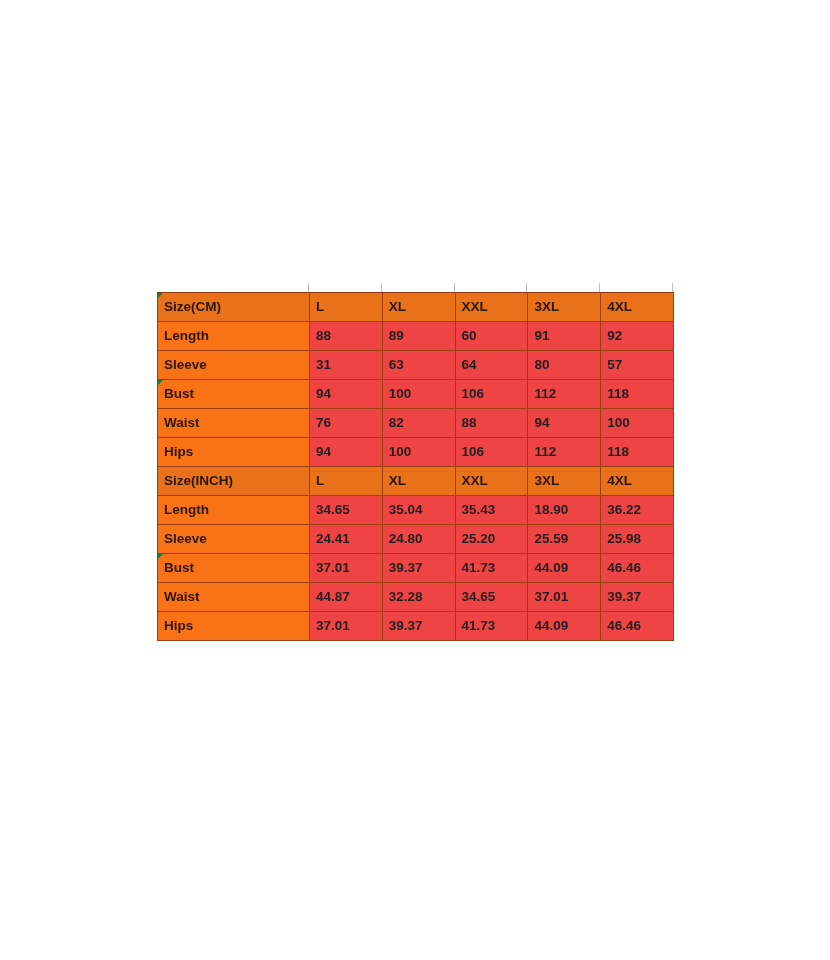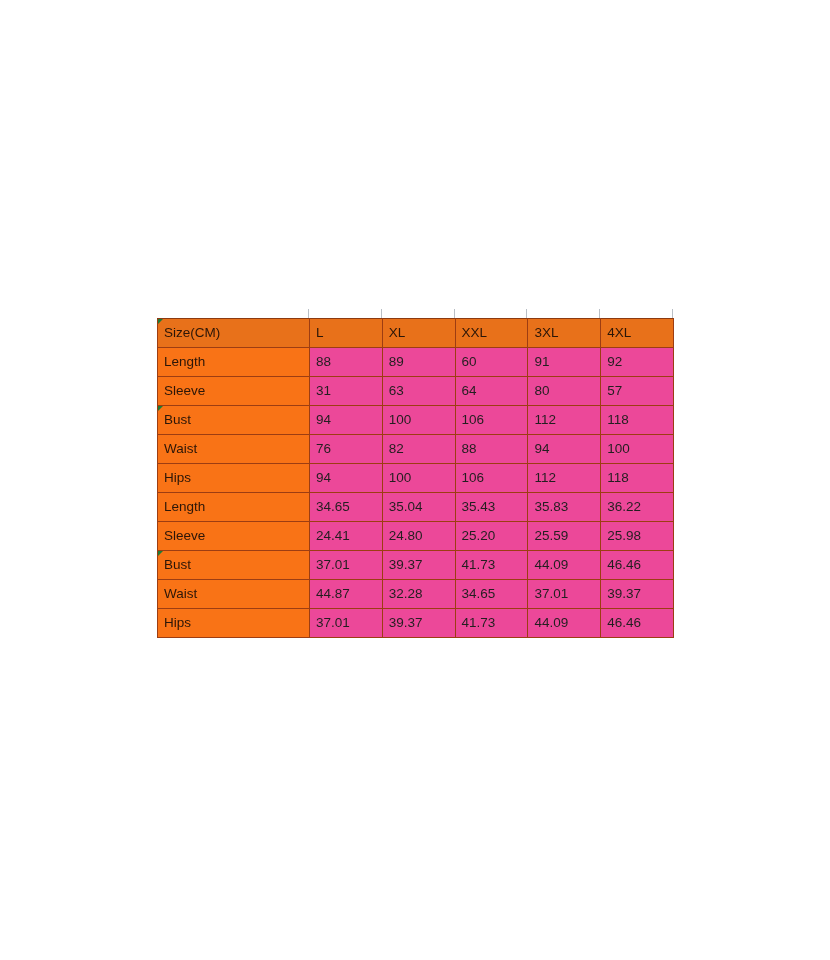"Size(CM)" #size-chart-figure { font-weight: none -> bold; top: 318px -> 292px }
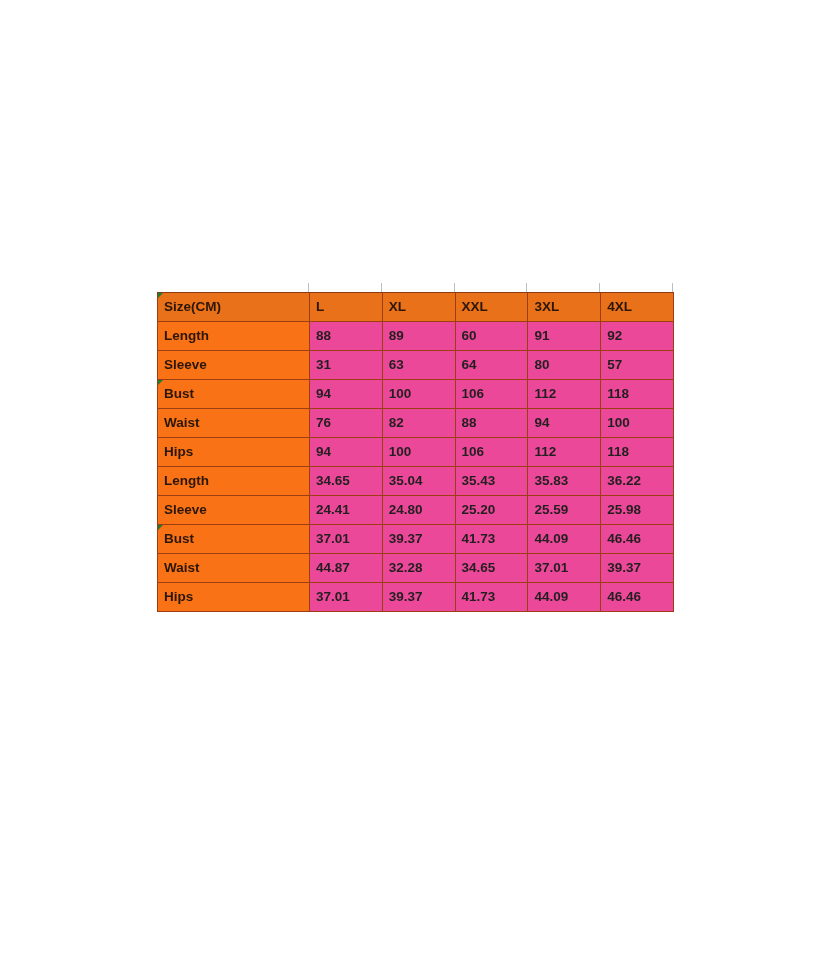"88" td.value { background: #ec4899 -> #ef4444 }
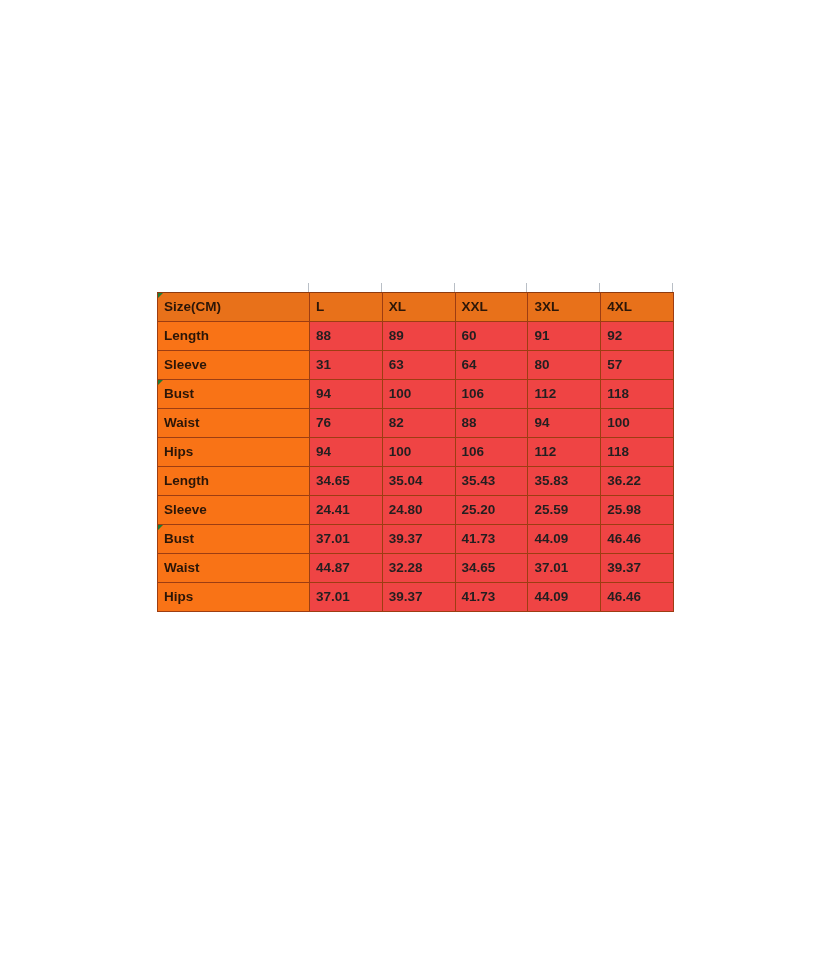"Size(INCH)" tr.section-head { html: none -> <tr> <td>Size(INCH)</td> <td>L</td> <td>XL</td> <td>XXL</td> <td>3XL</td> <td>4XL</td> </tr> }
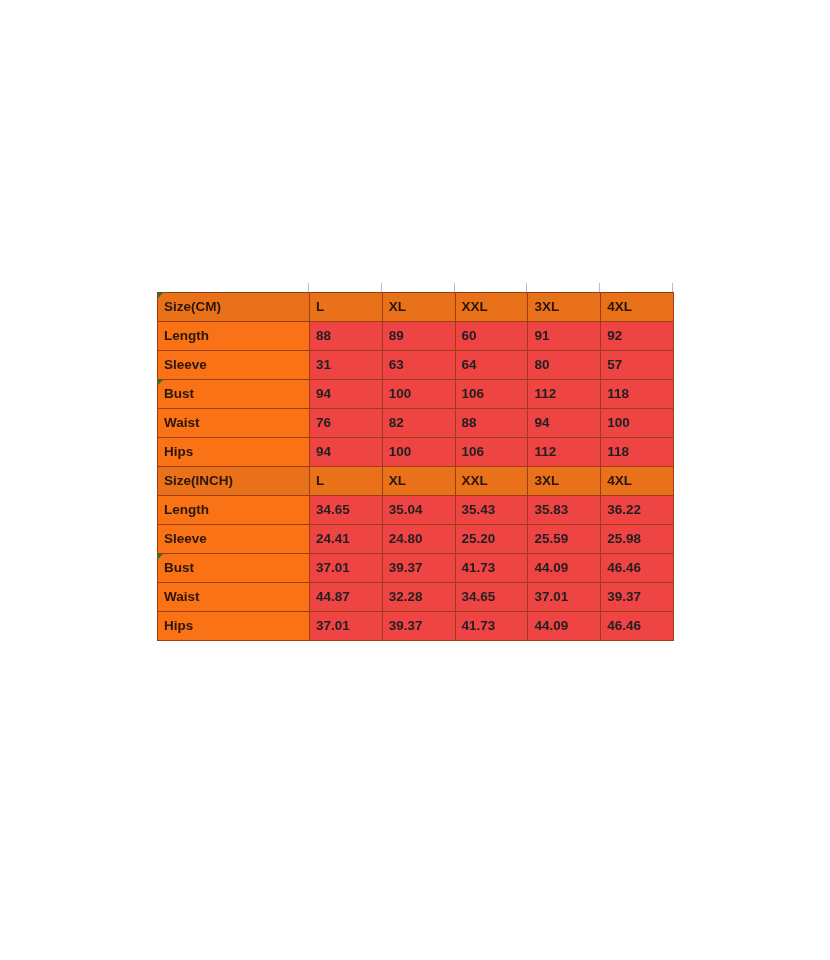"35.83" td.value { text: 35.83 -> 18.90 }
